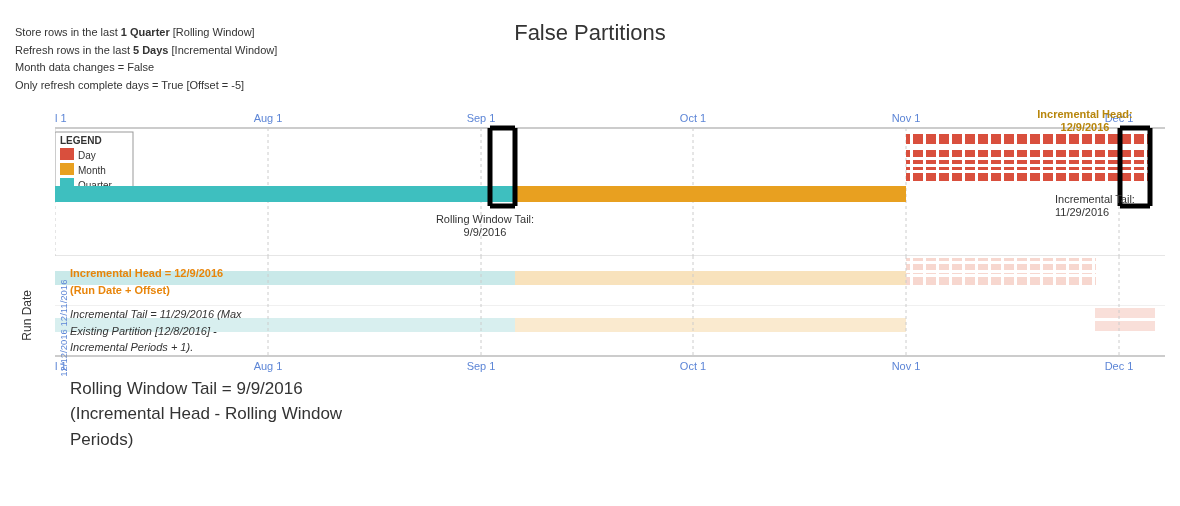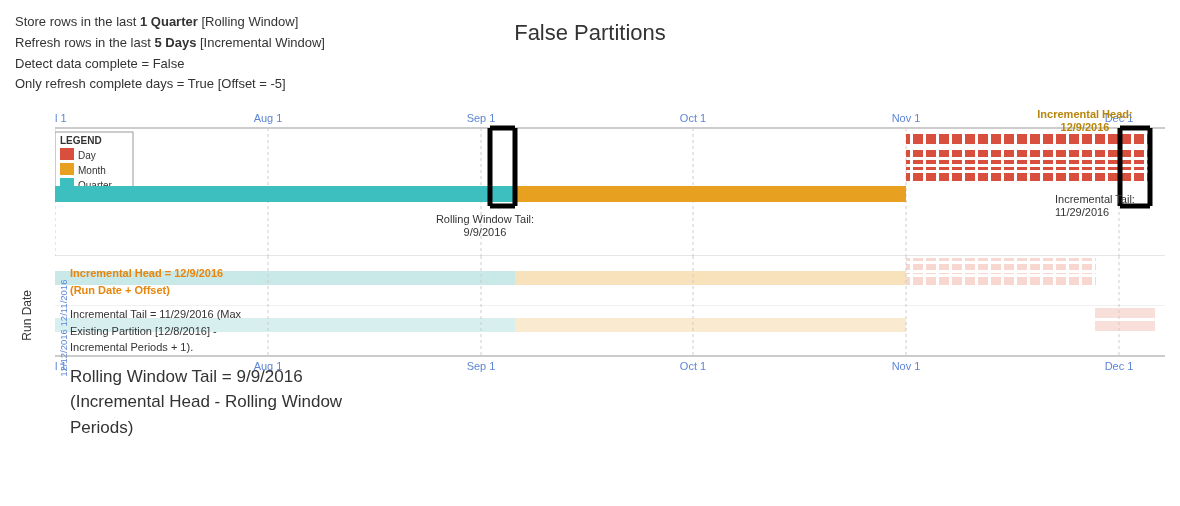"Store rows in the last" .header-info { font-size: 13px -> 11px; top: 12px -> 24px }
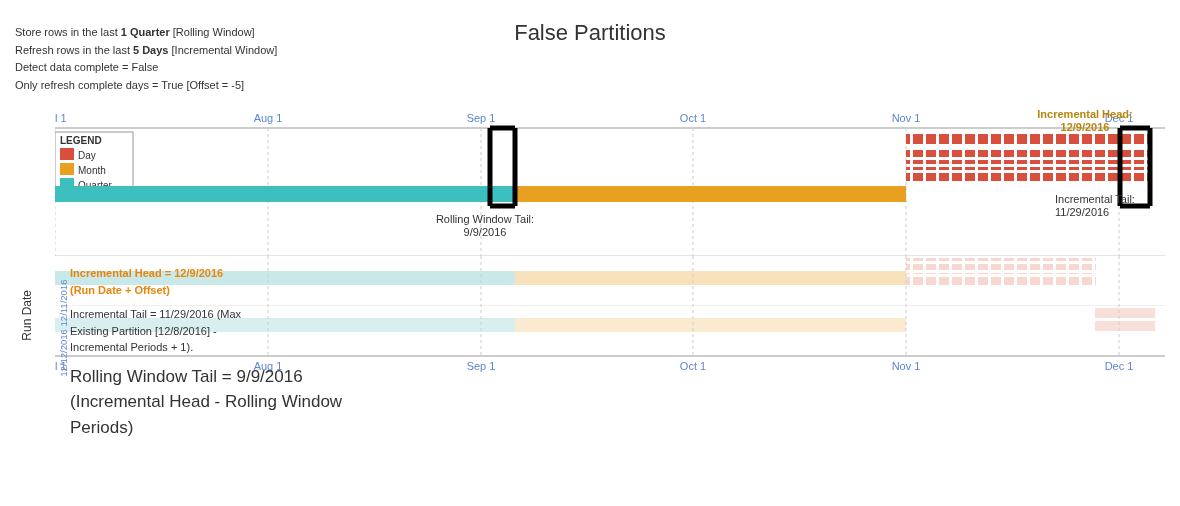"Detect data complete = False" div { text: Detect data complete -> Month data changes }
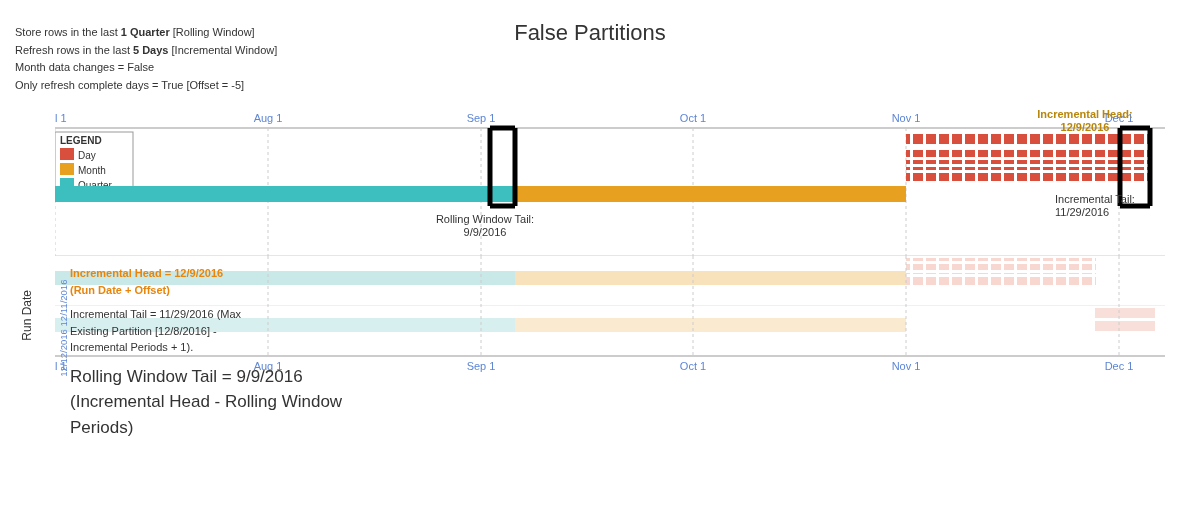"Incremental Tail = 11/29/2016 (Max" div { font-style: none -> italic; margin-bottom: 8px -> 20px }
